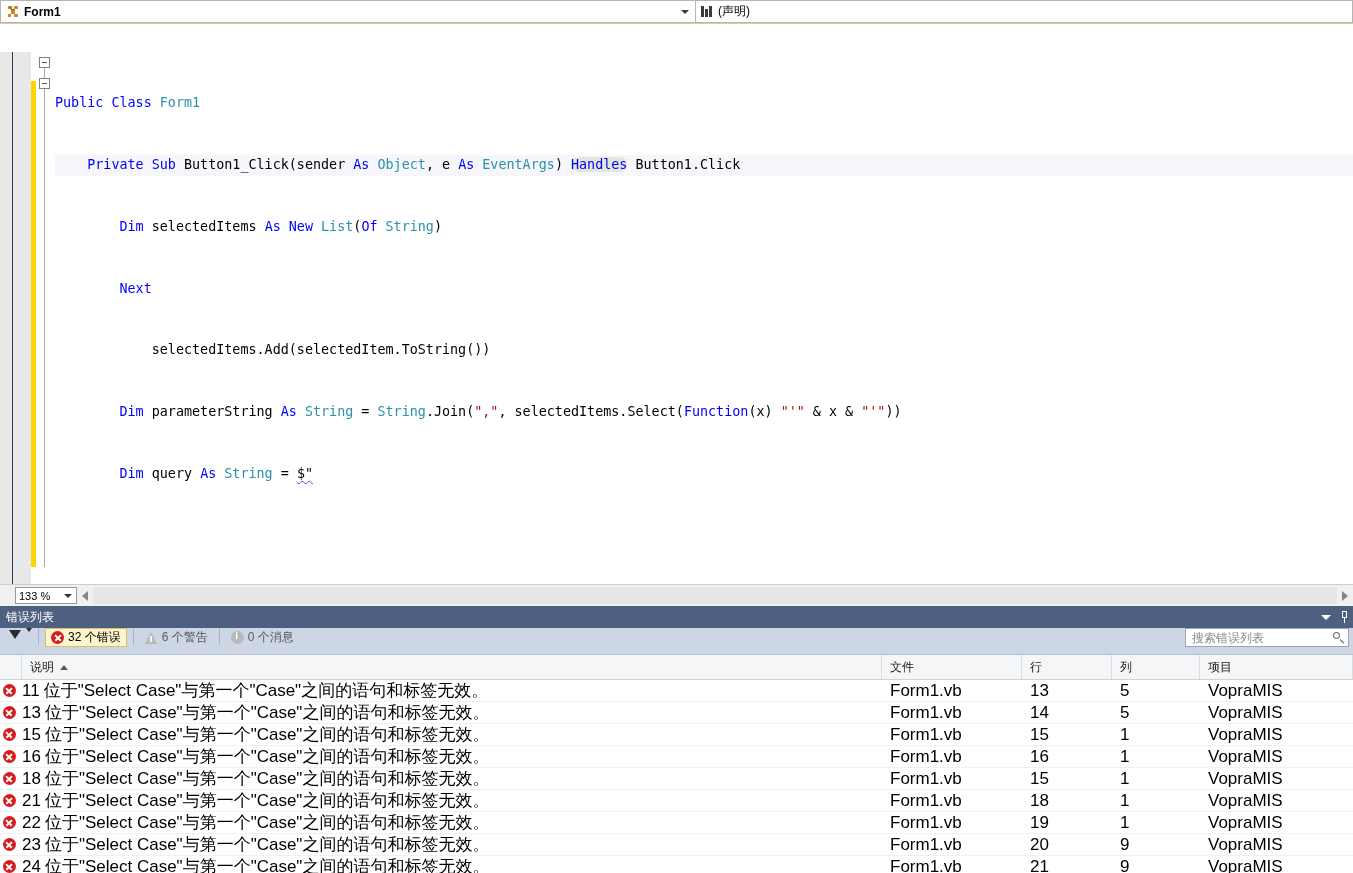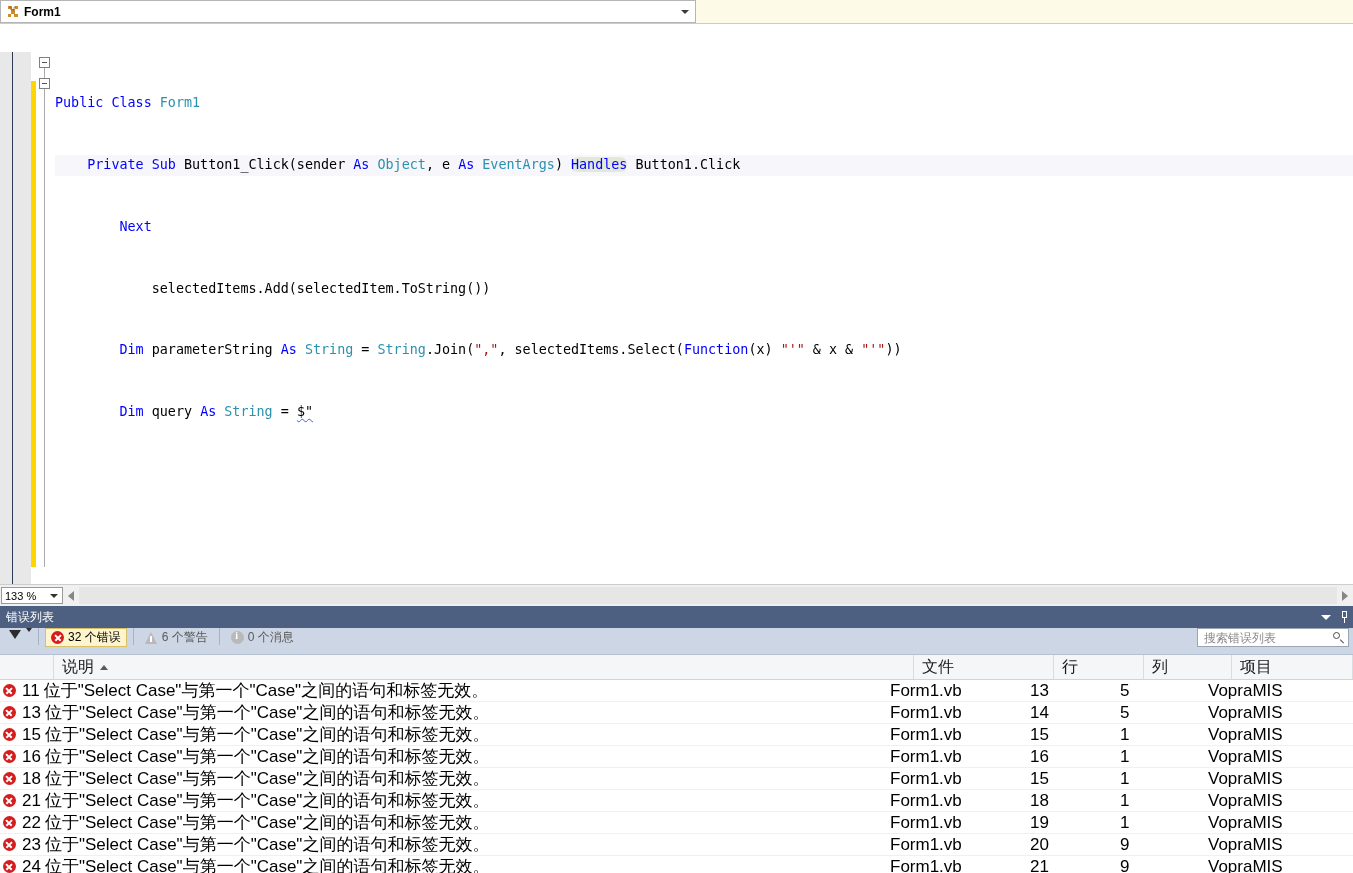"(声明)" div.combo-member { html: none -> <div> <span> <i></i> <i></i> <i></i> </span> <span>(声明)</span> </div> }
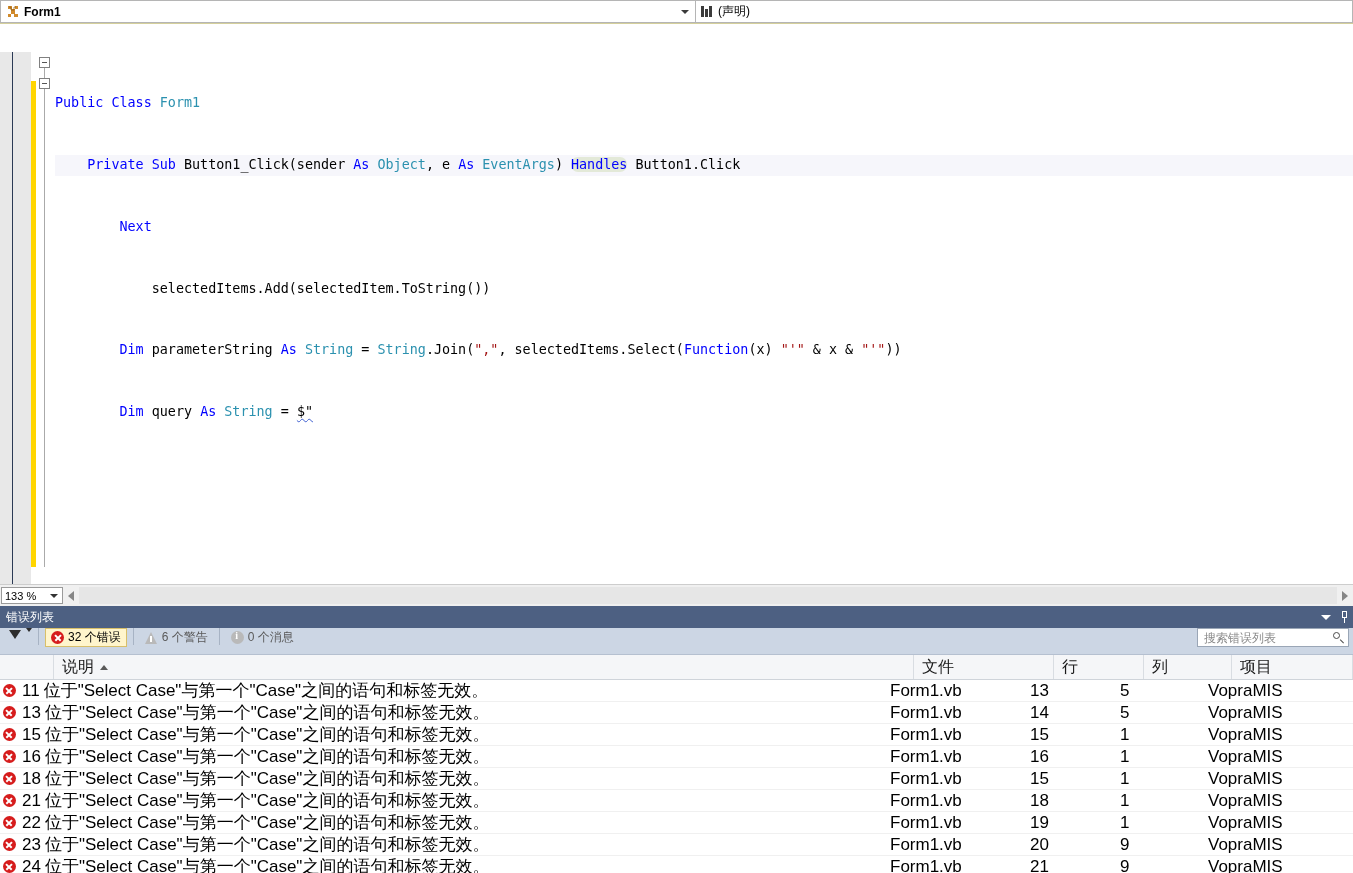"Dim selectedItems As New List(Of" div.ln { html: none -> <div> <span>Dim </span>selectedItems <span>As New </span><span>List</span>(<span>Of </span><span>String</span>)</div> }
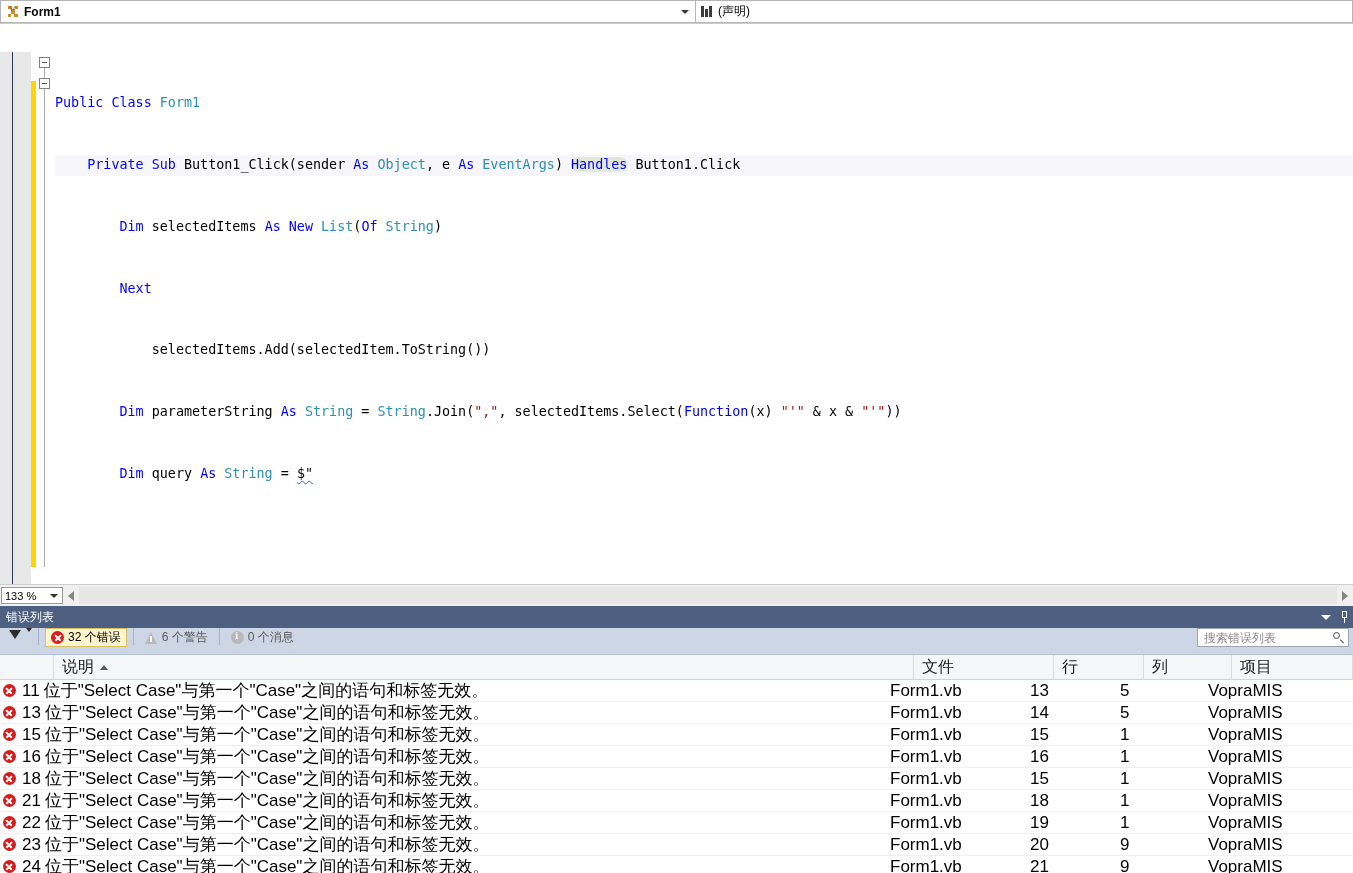"133 %" .zoom-combo { margin-left: 1px -> 15px }
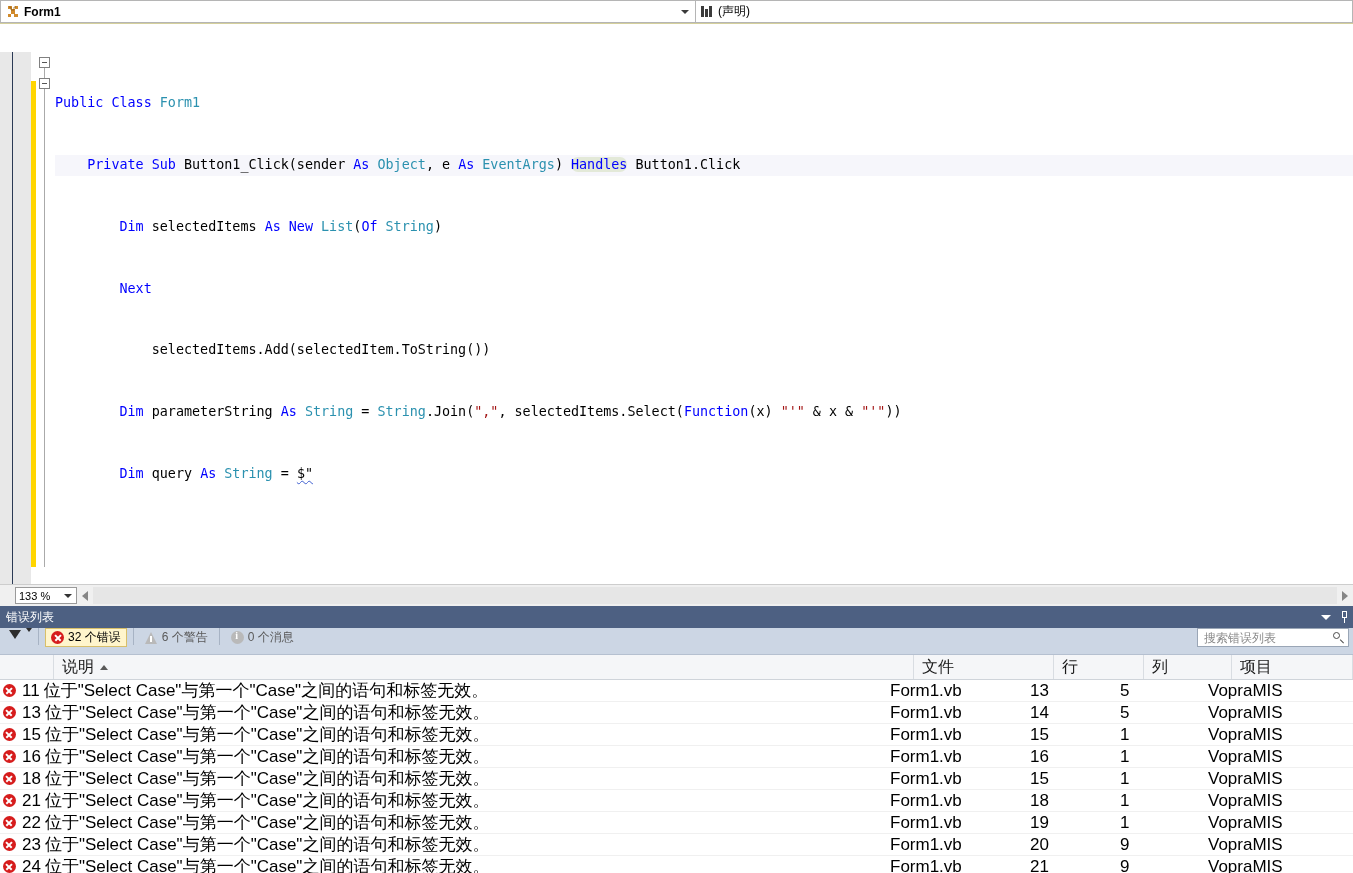"搜索错误列表" .searchbox { width: 152px -> 164px }
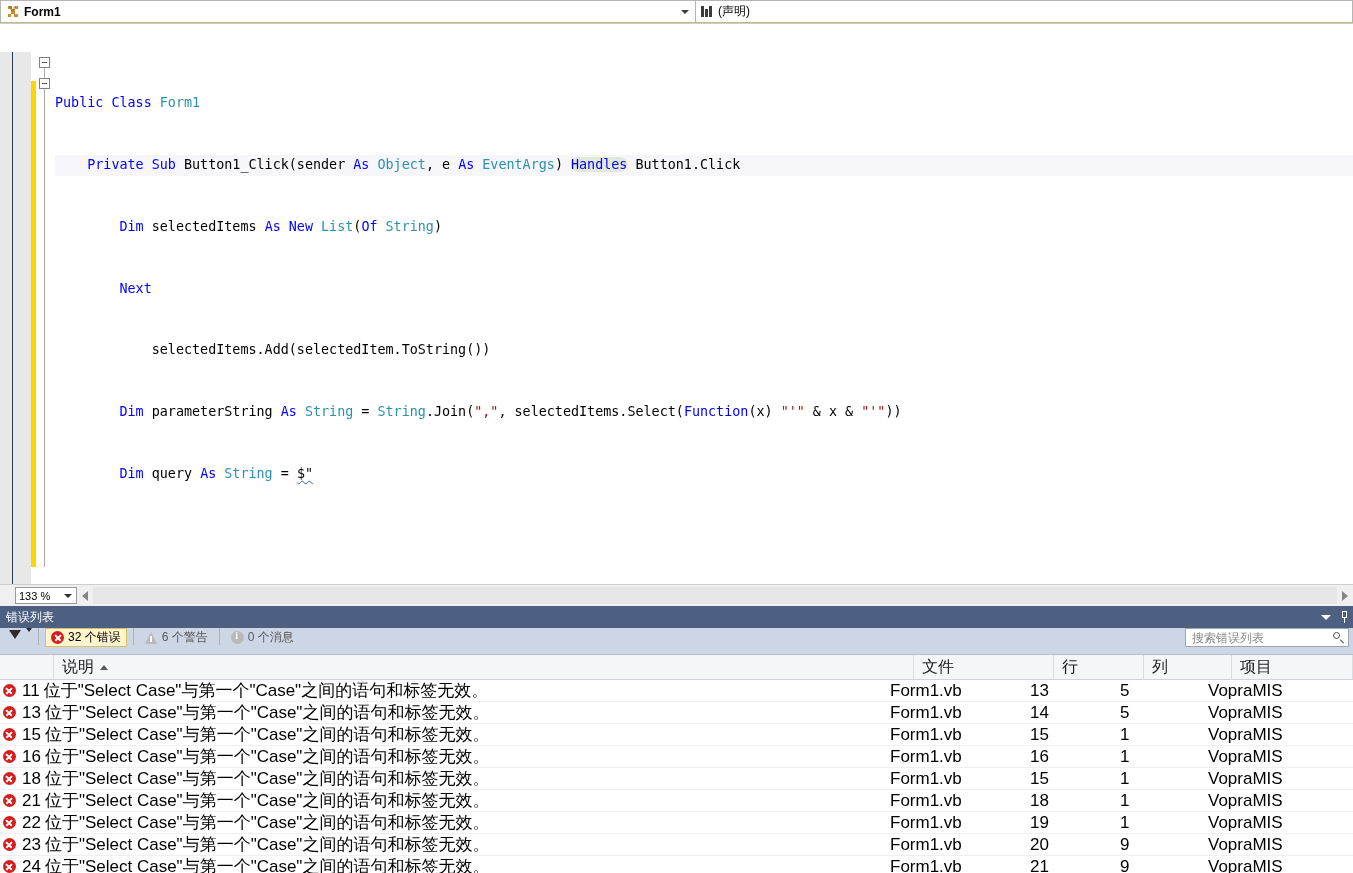"说明" .ghead { font-size: 16px -> 12px; padding-left: 32px -> none }
